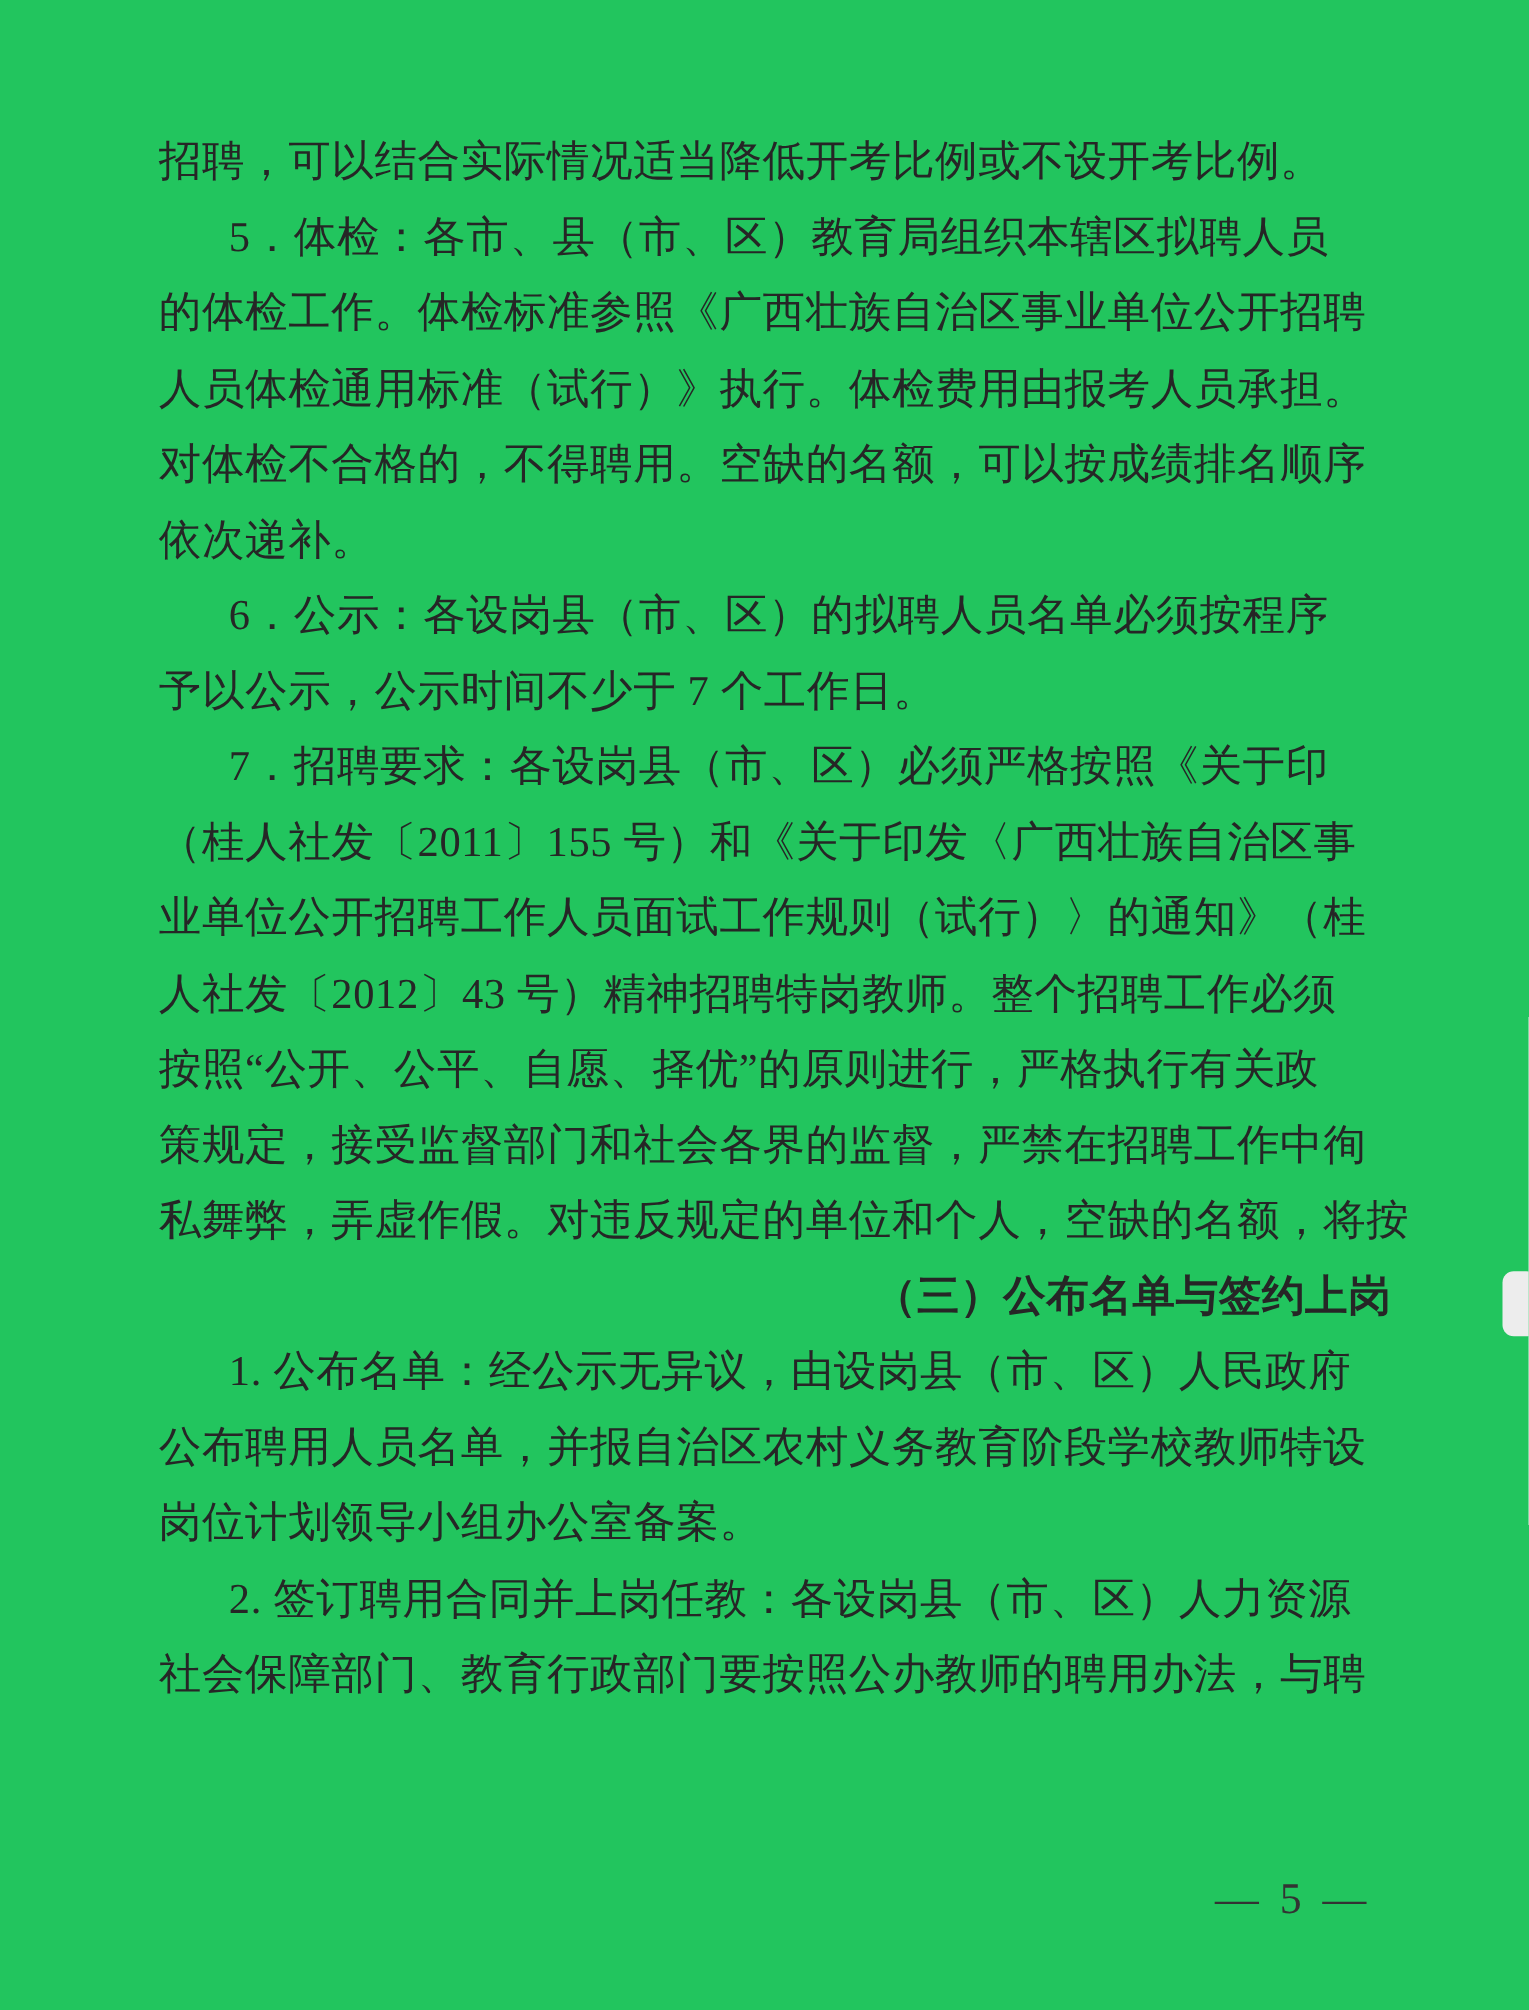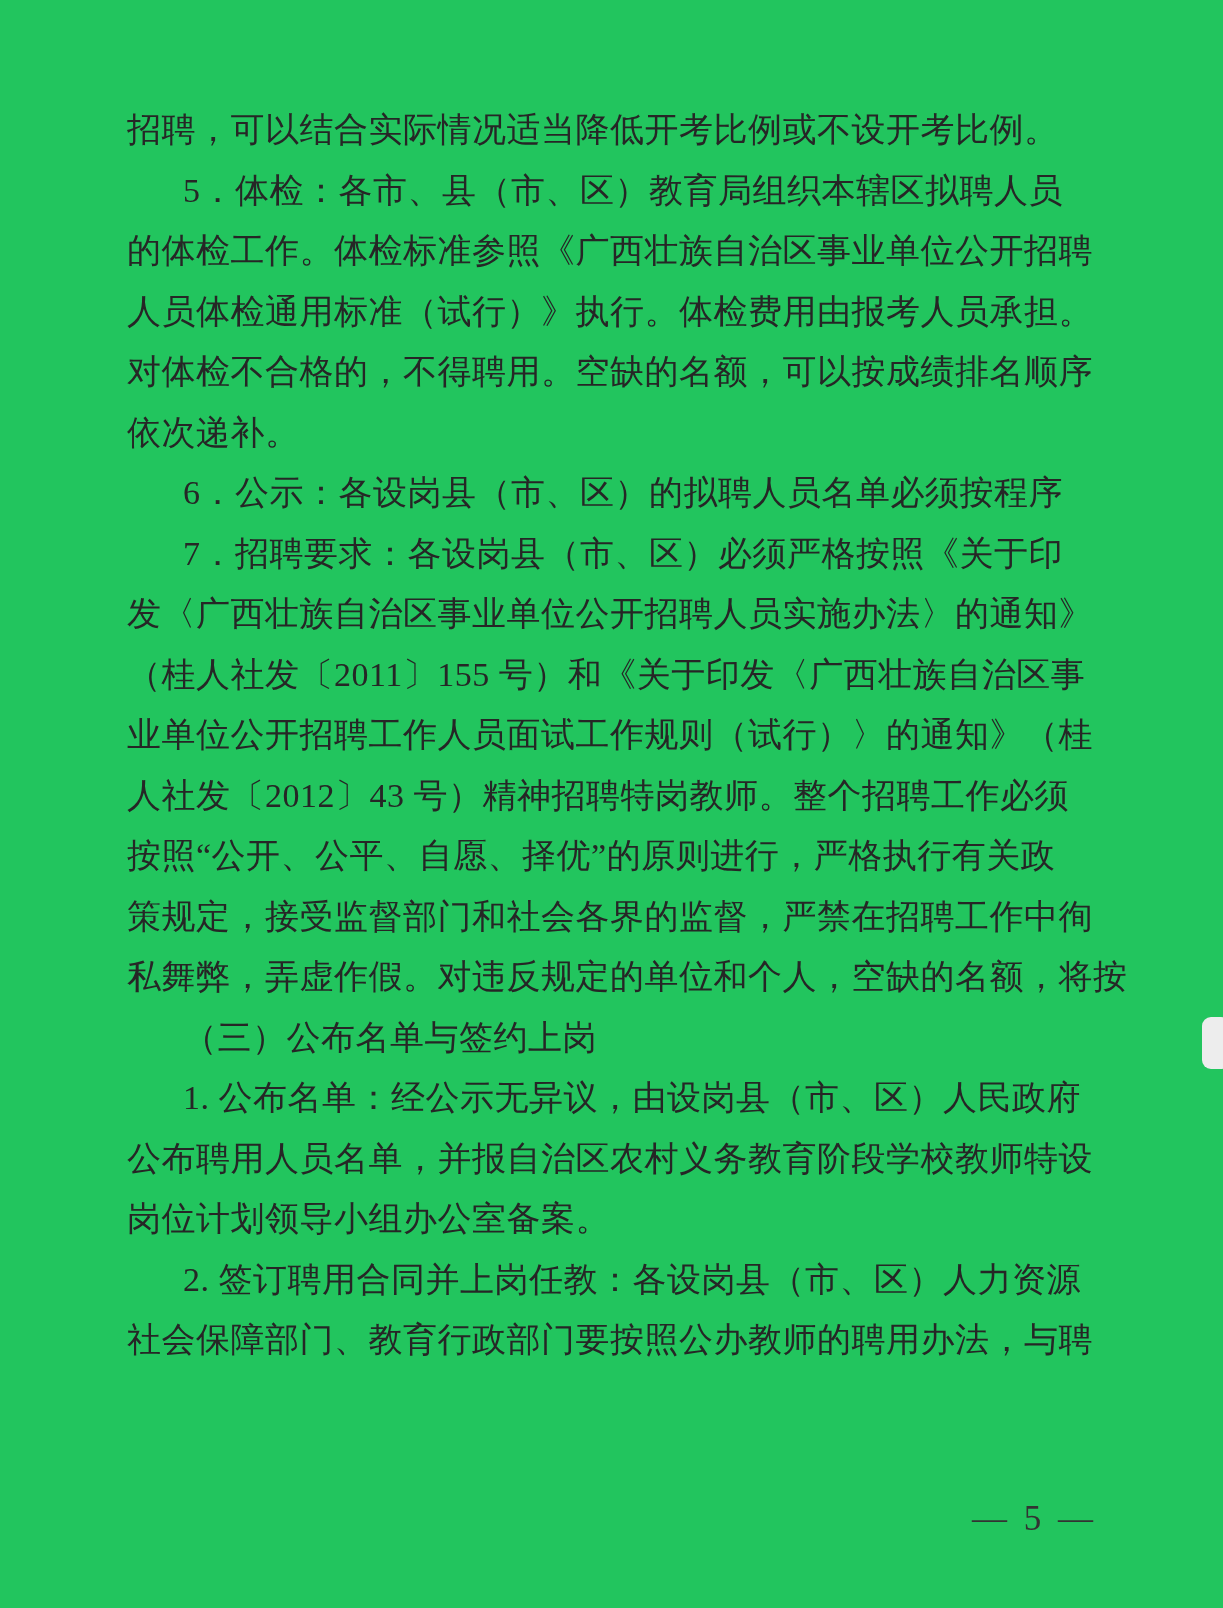"予以公示，公示时间不少于 7 个工作日。" div.line { html: none -> <div>予以公示，公示时间不少于 7 个工作日。</div> }
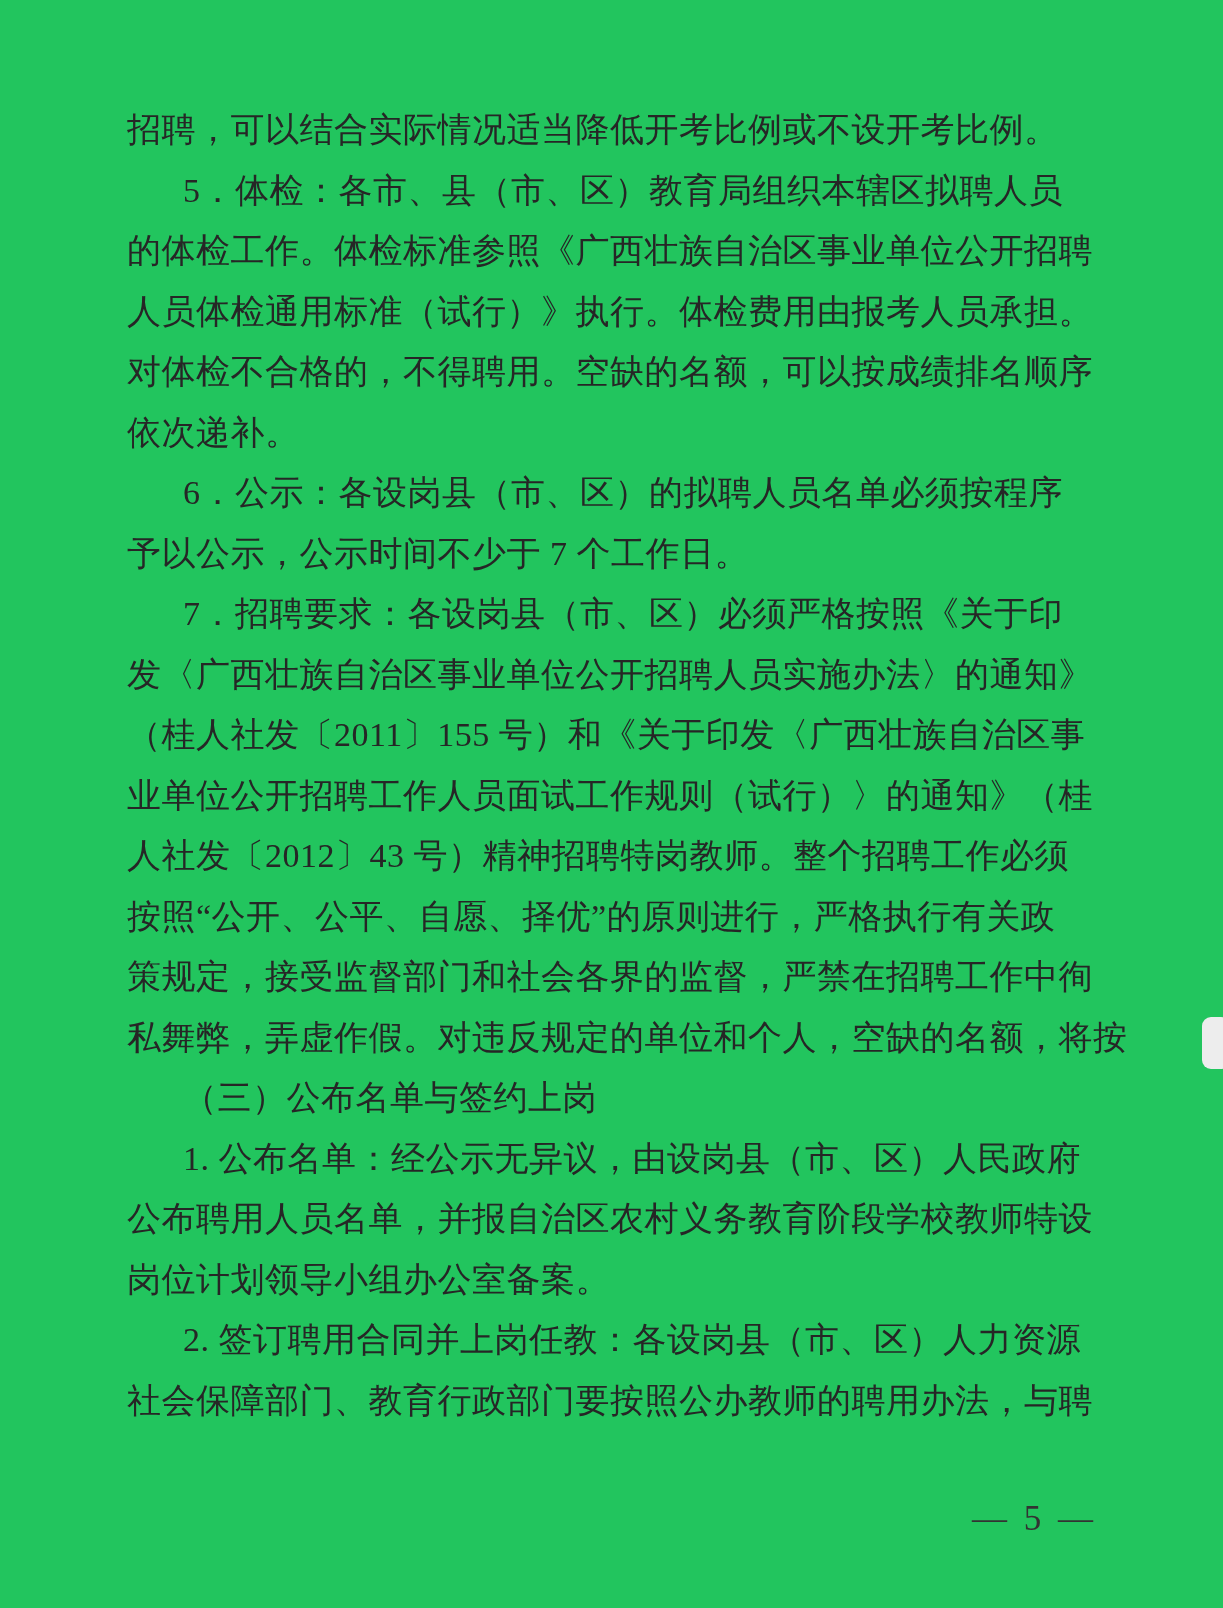"发〈广西壮族自治区事业单位公开招聘人员实施办法〉的通知》" div.line { html: <div>发〈广西壮族自治区事业单位公开招聘人员实施办法〉的通知》</div> -> none }
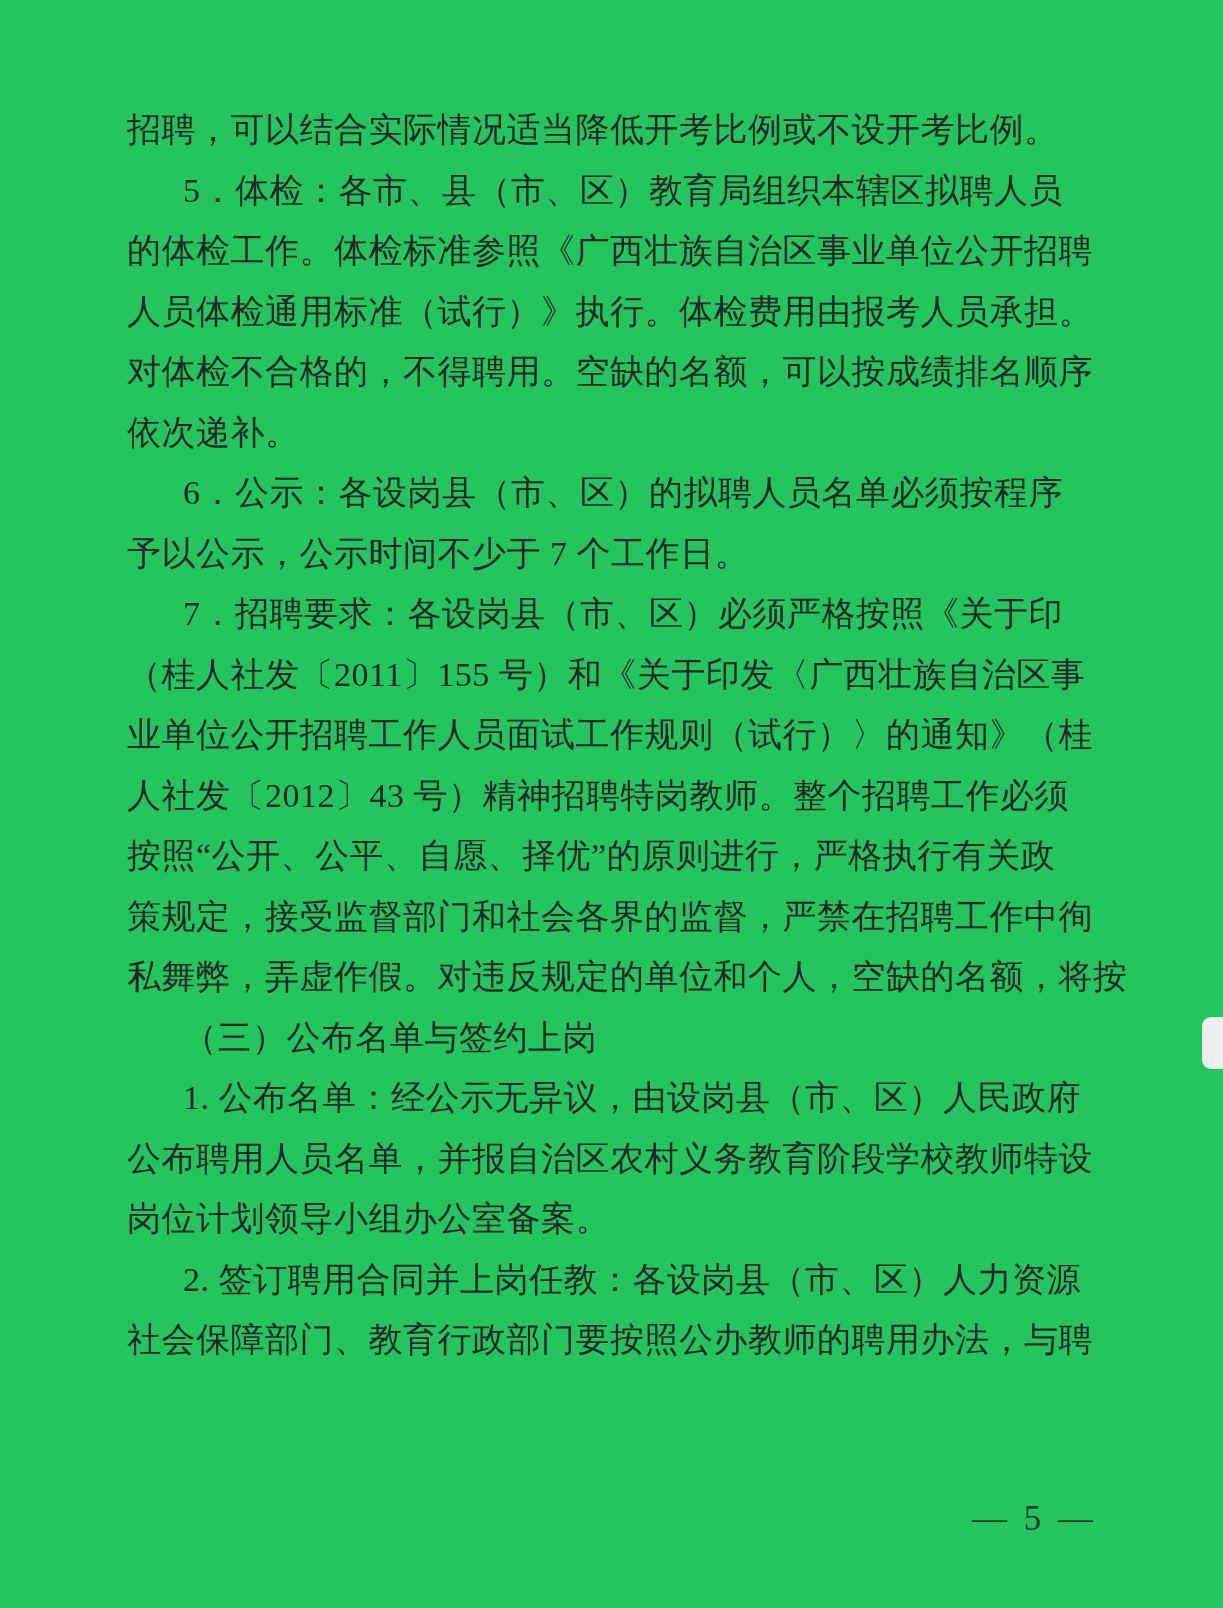"（三）公布名单与签约上岗" .line.heading { font-weight: 400 -> 700; text-align: none -> right }
